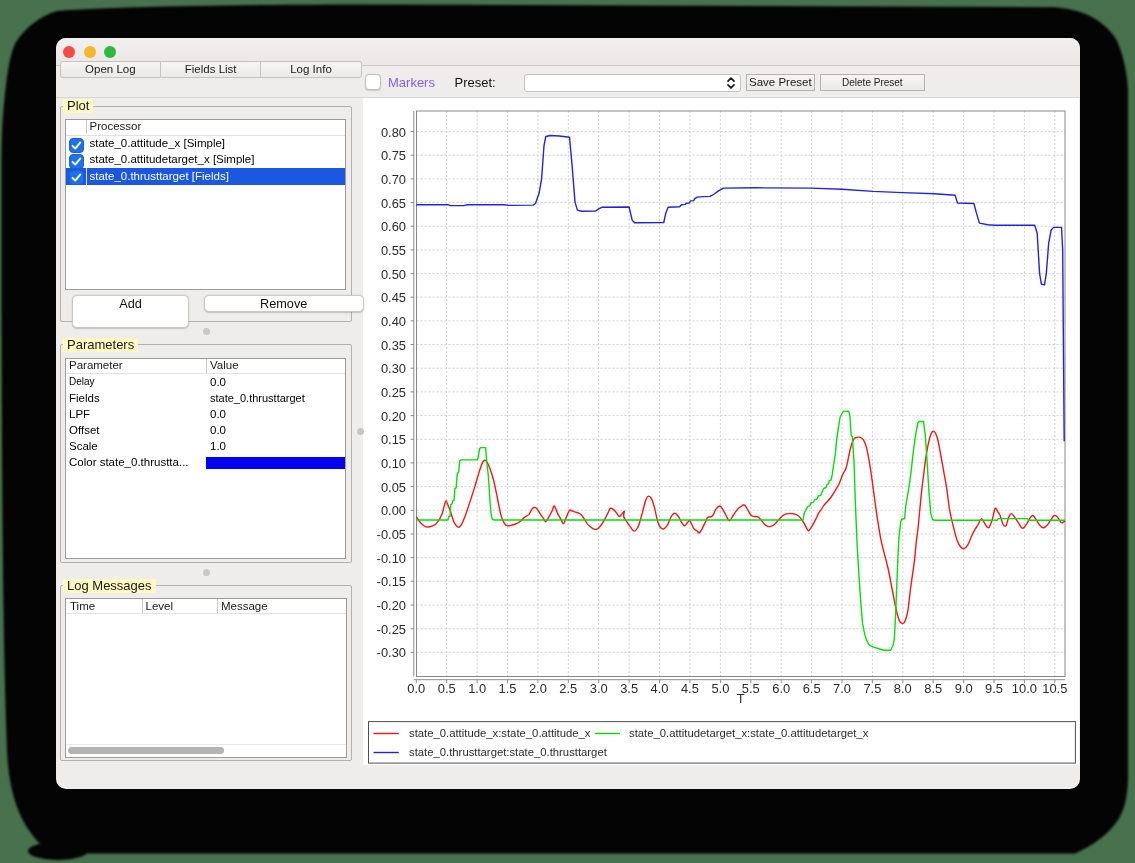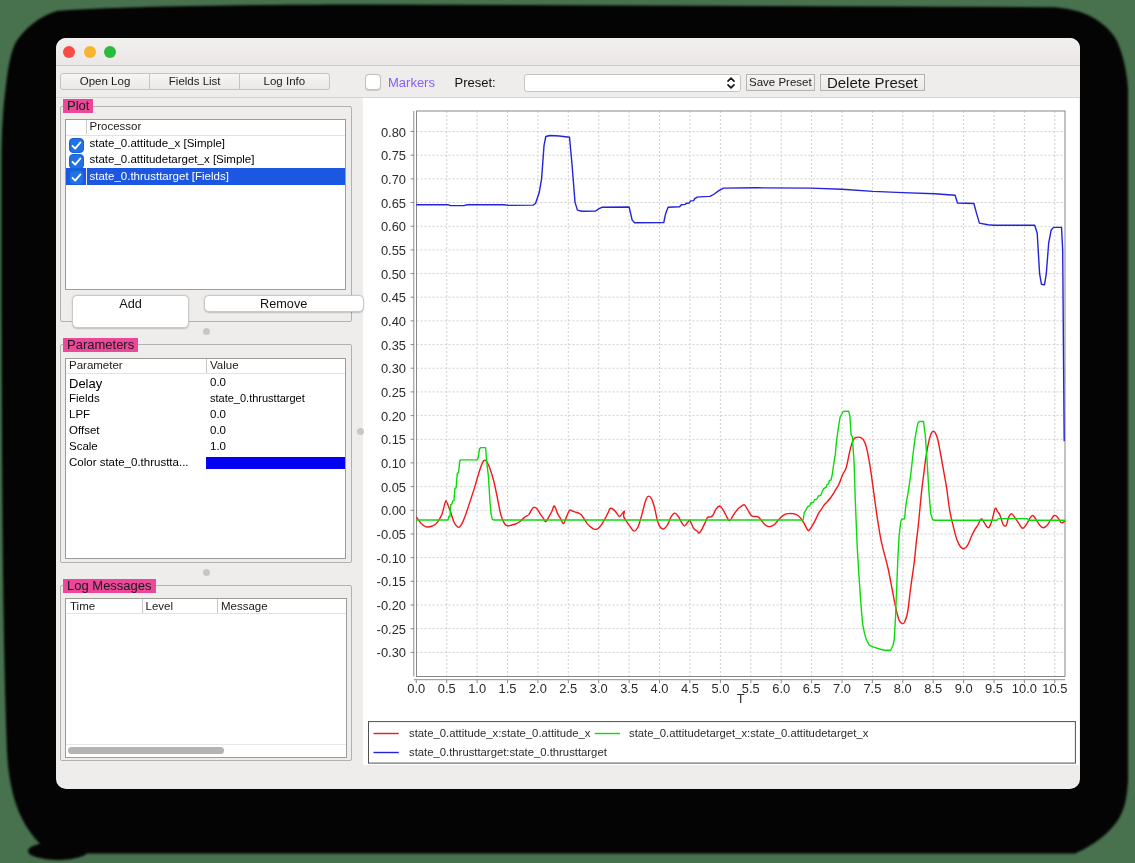"Open Log" div.abs { top: 35px -> 23px; width: 270px -> 302px }
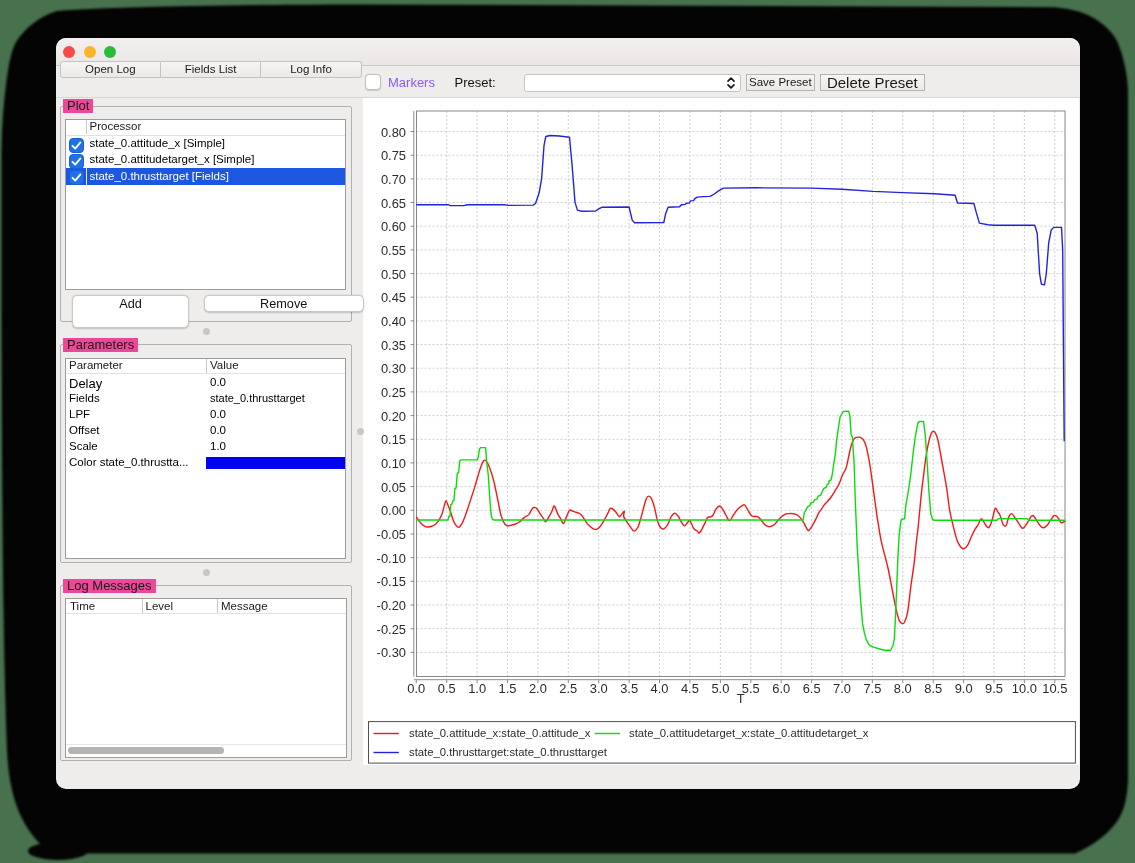"Delete Preset" div.abs { font-size: 15px -> 10px }
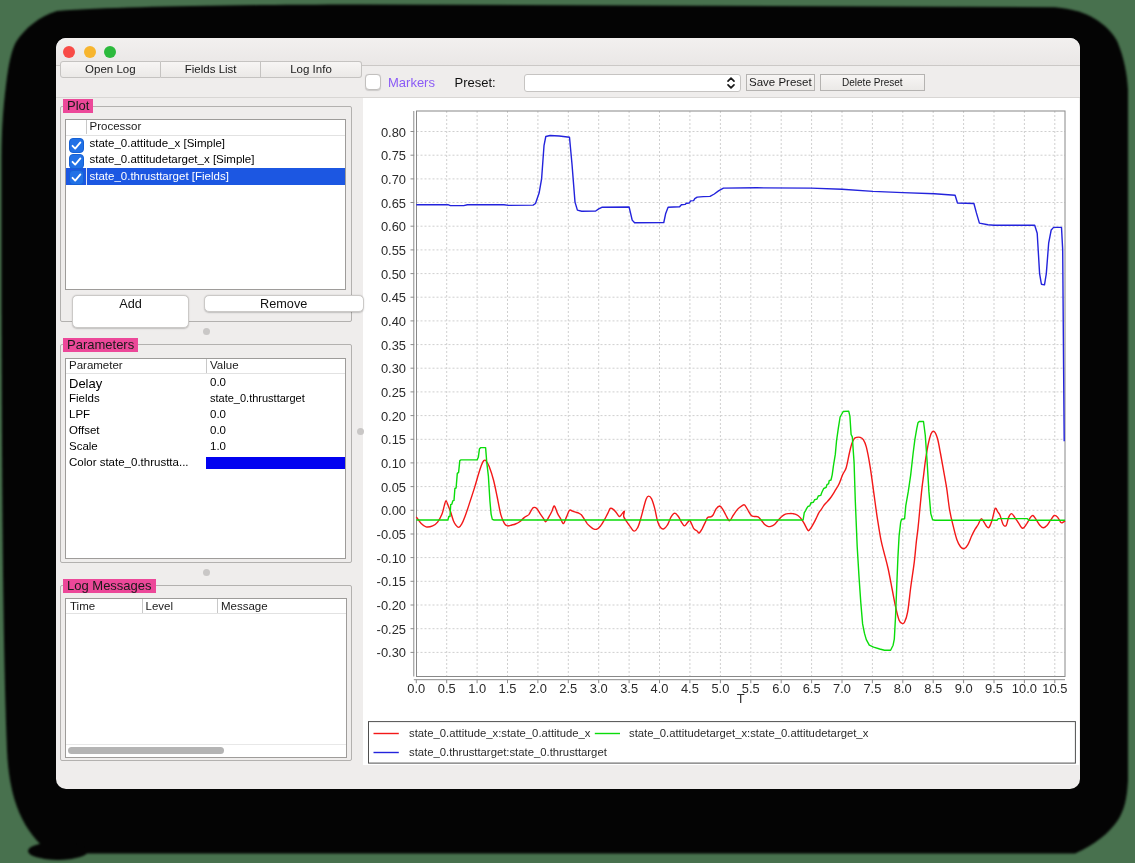"Plot" .grplab { background: #ec4899 -> #fef9c3 }
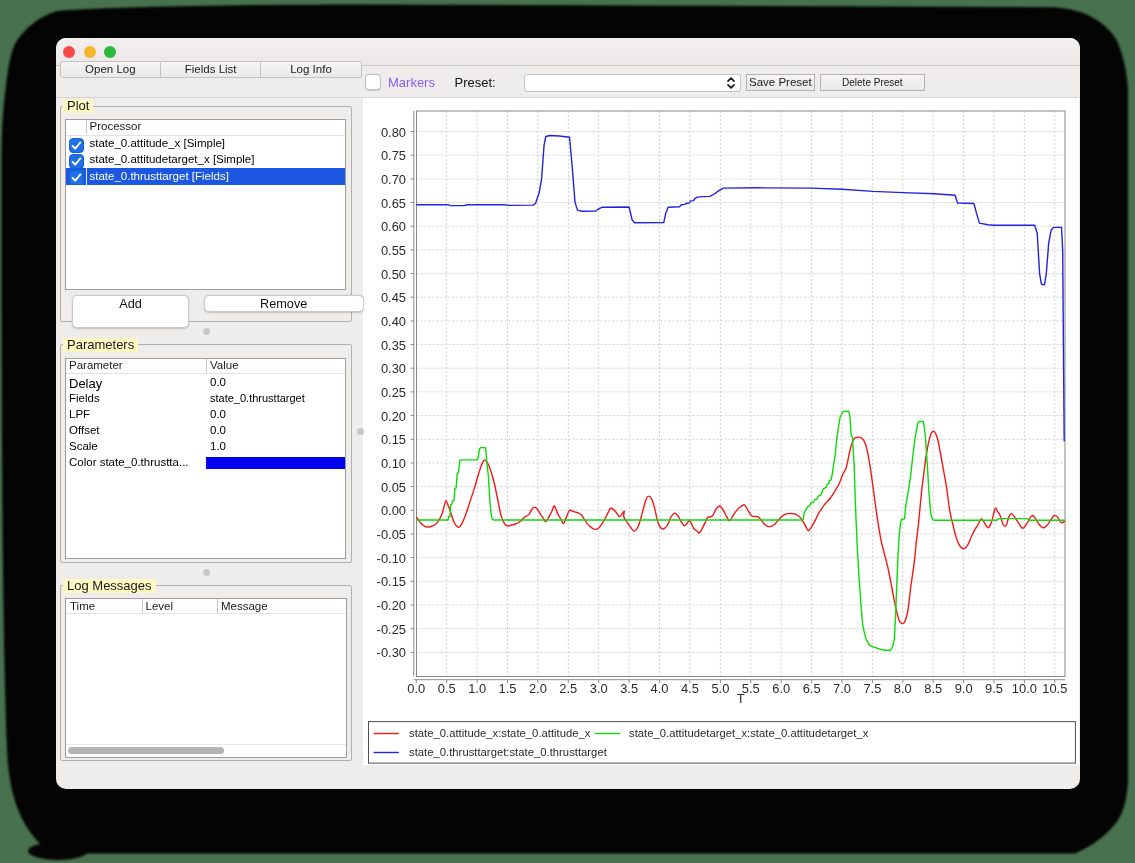"Delay" div.abs { font-size: 13px -> 10px }
